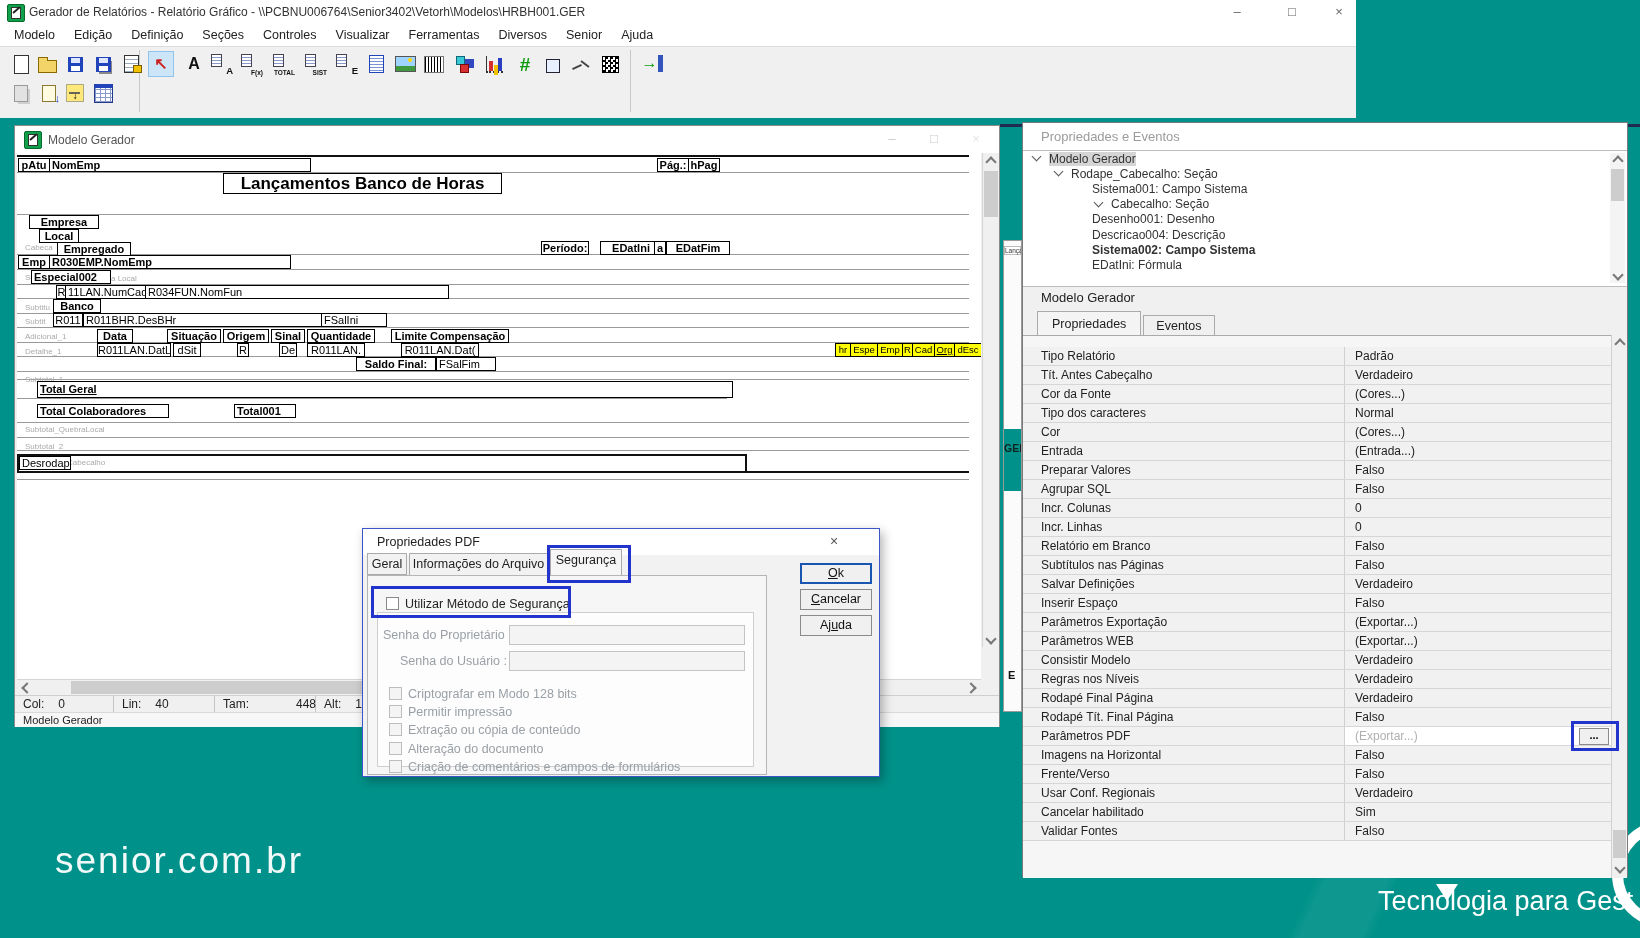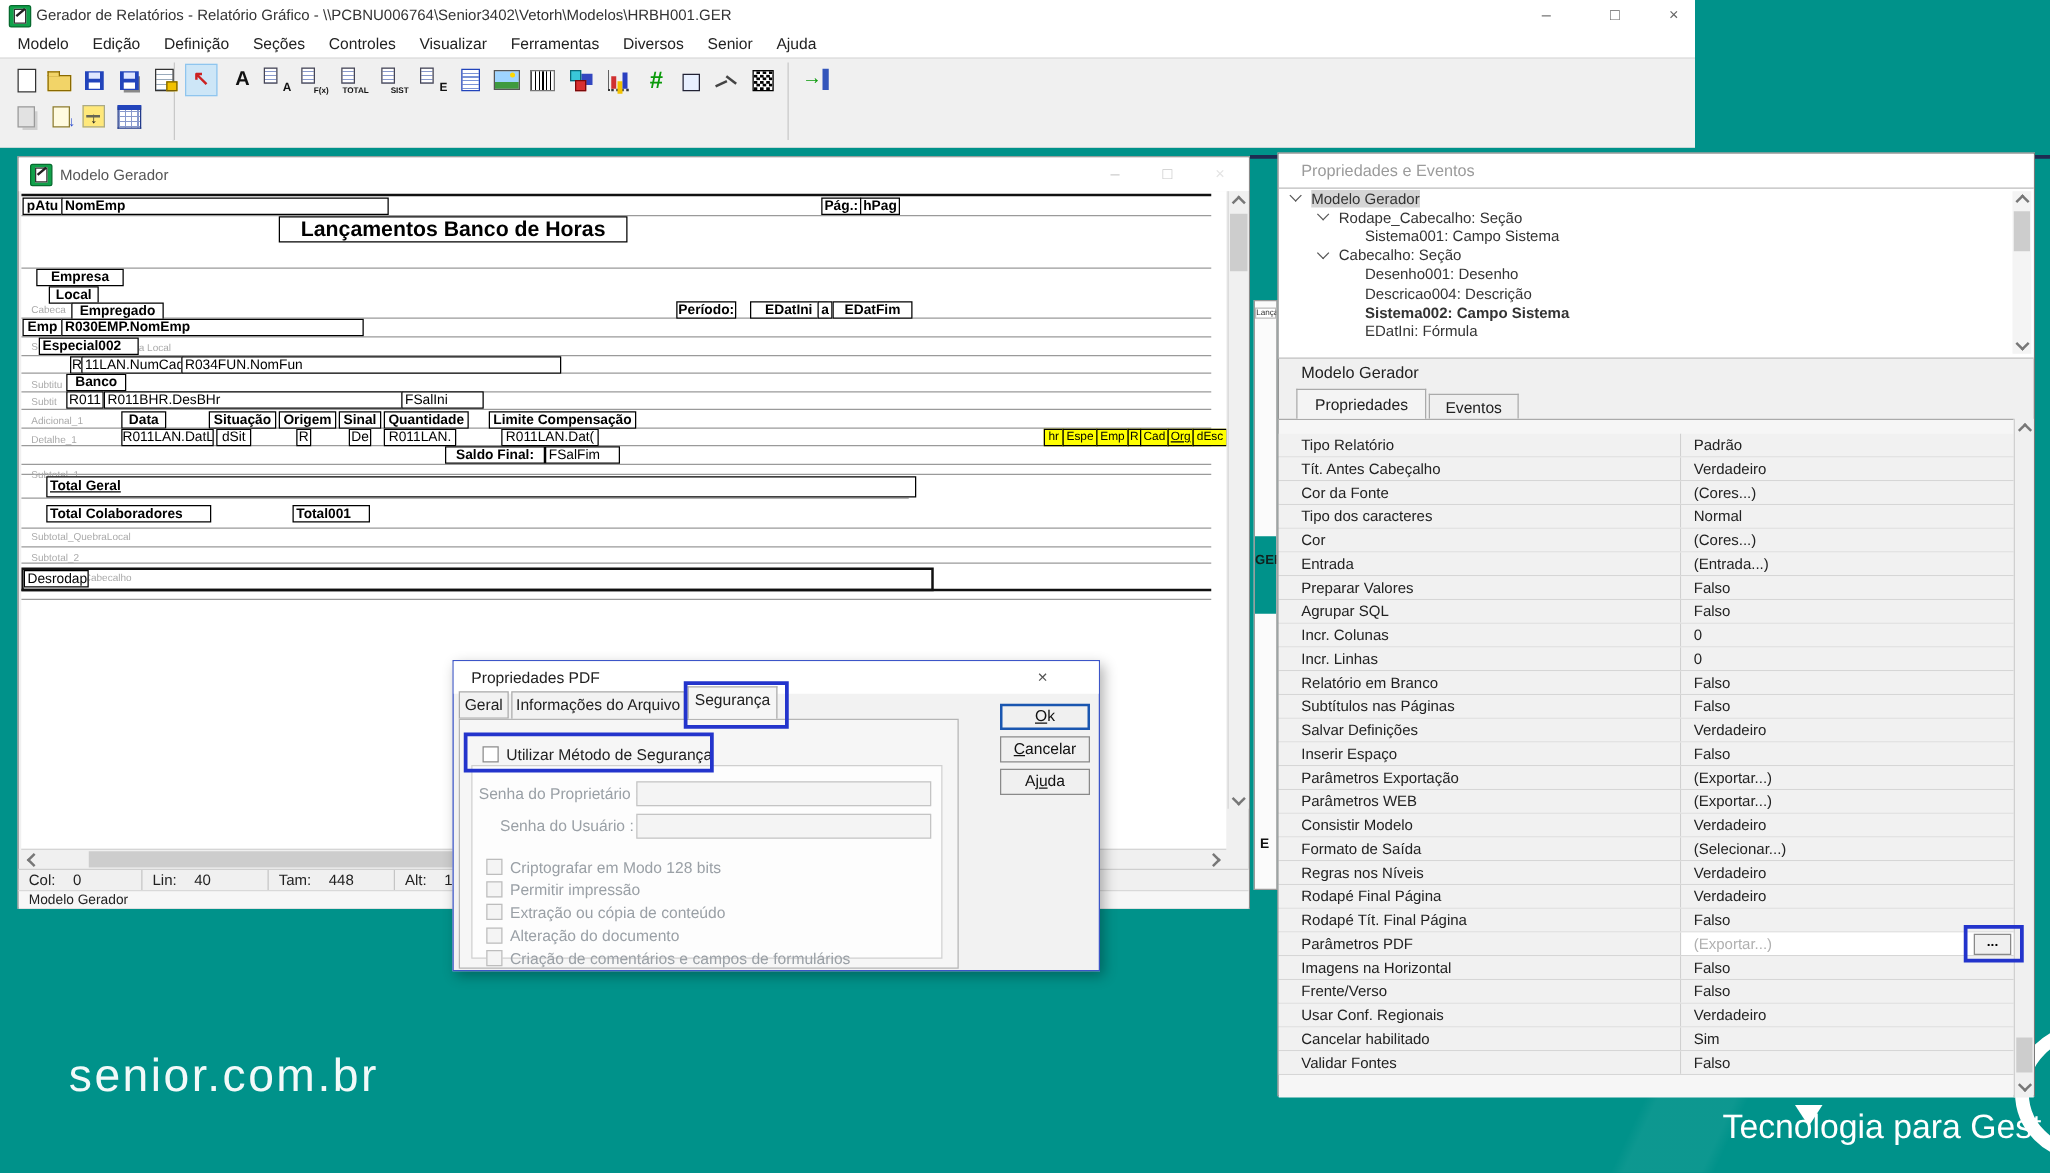"Cabecalho: Seção" div.tree-row { margin-left: none -> 40px }
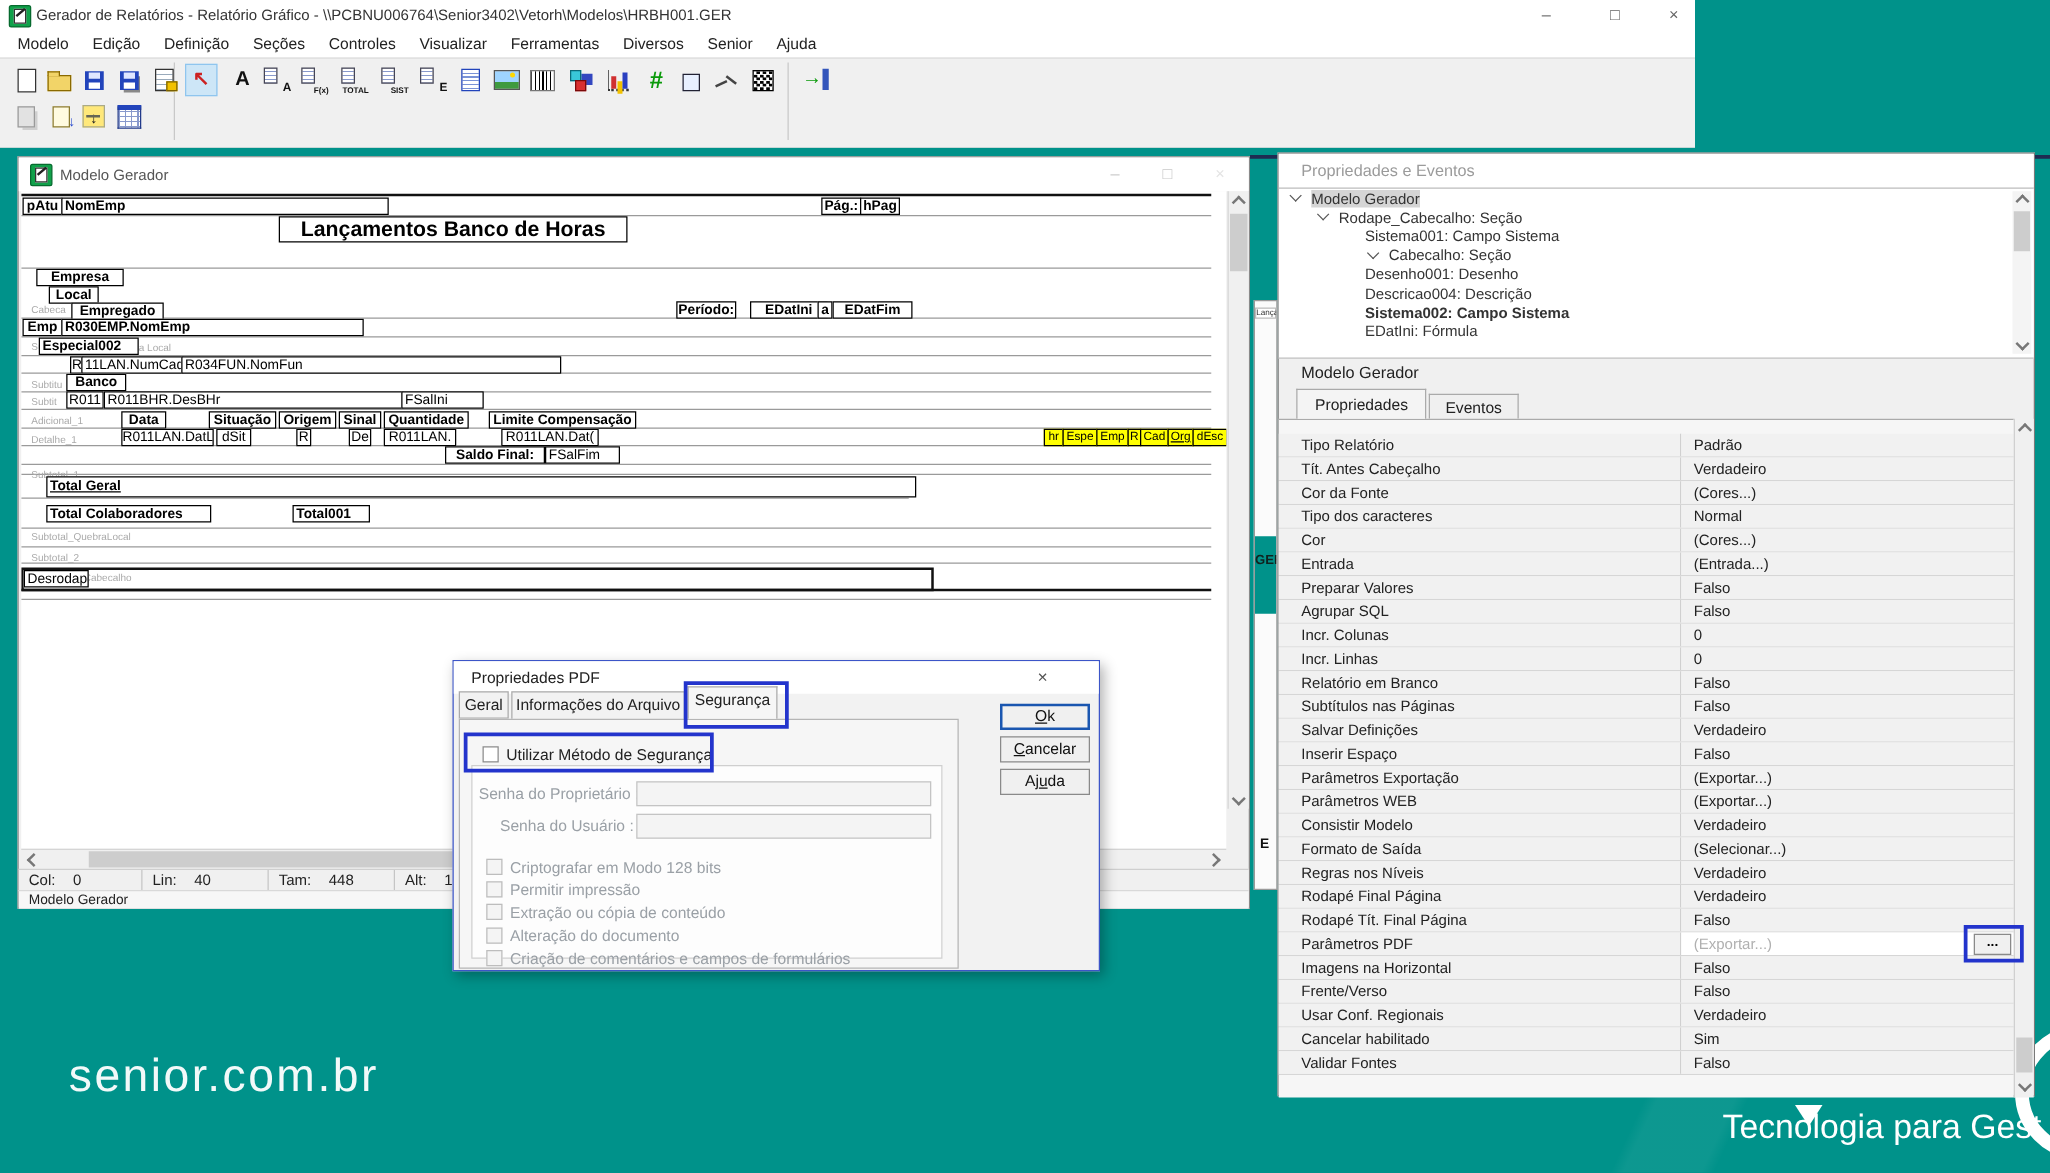"Formato de Saída" div.prow { html: <div> <span>Formato de Saída</span> <span>(Selecionar...)</span> </div> -> none }
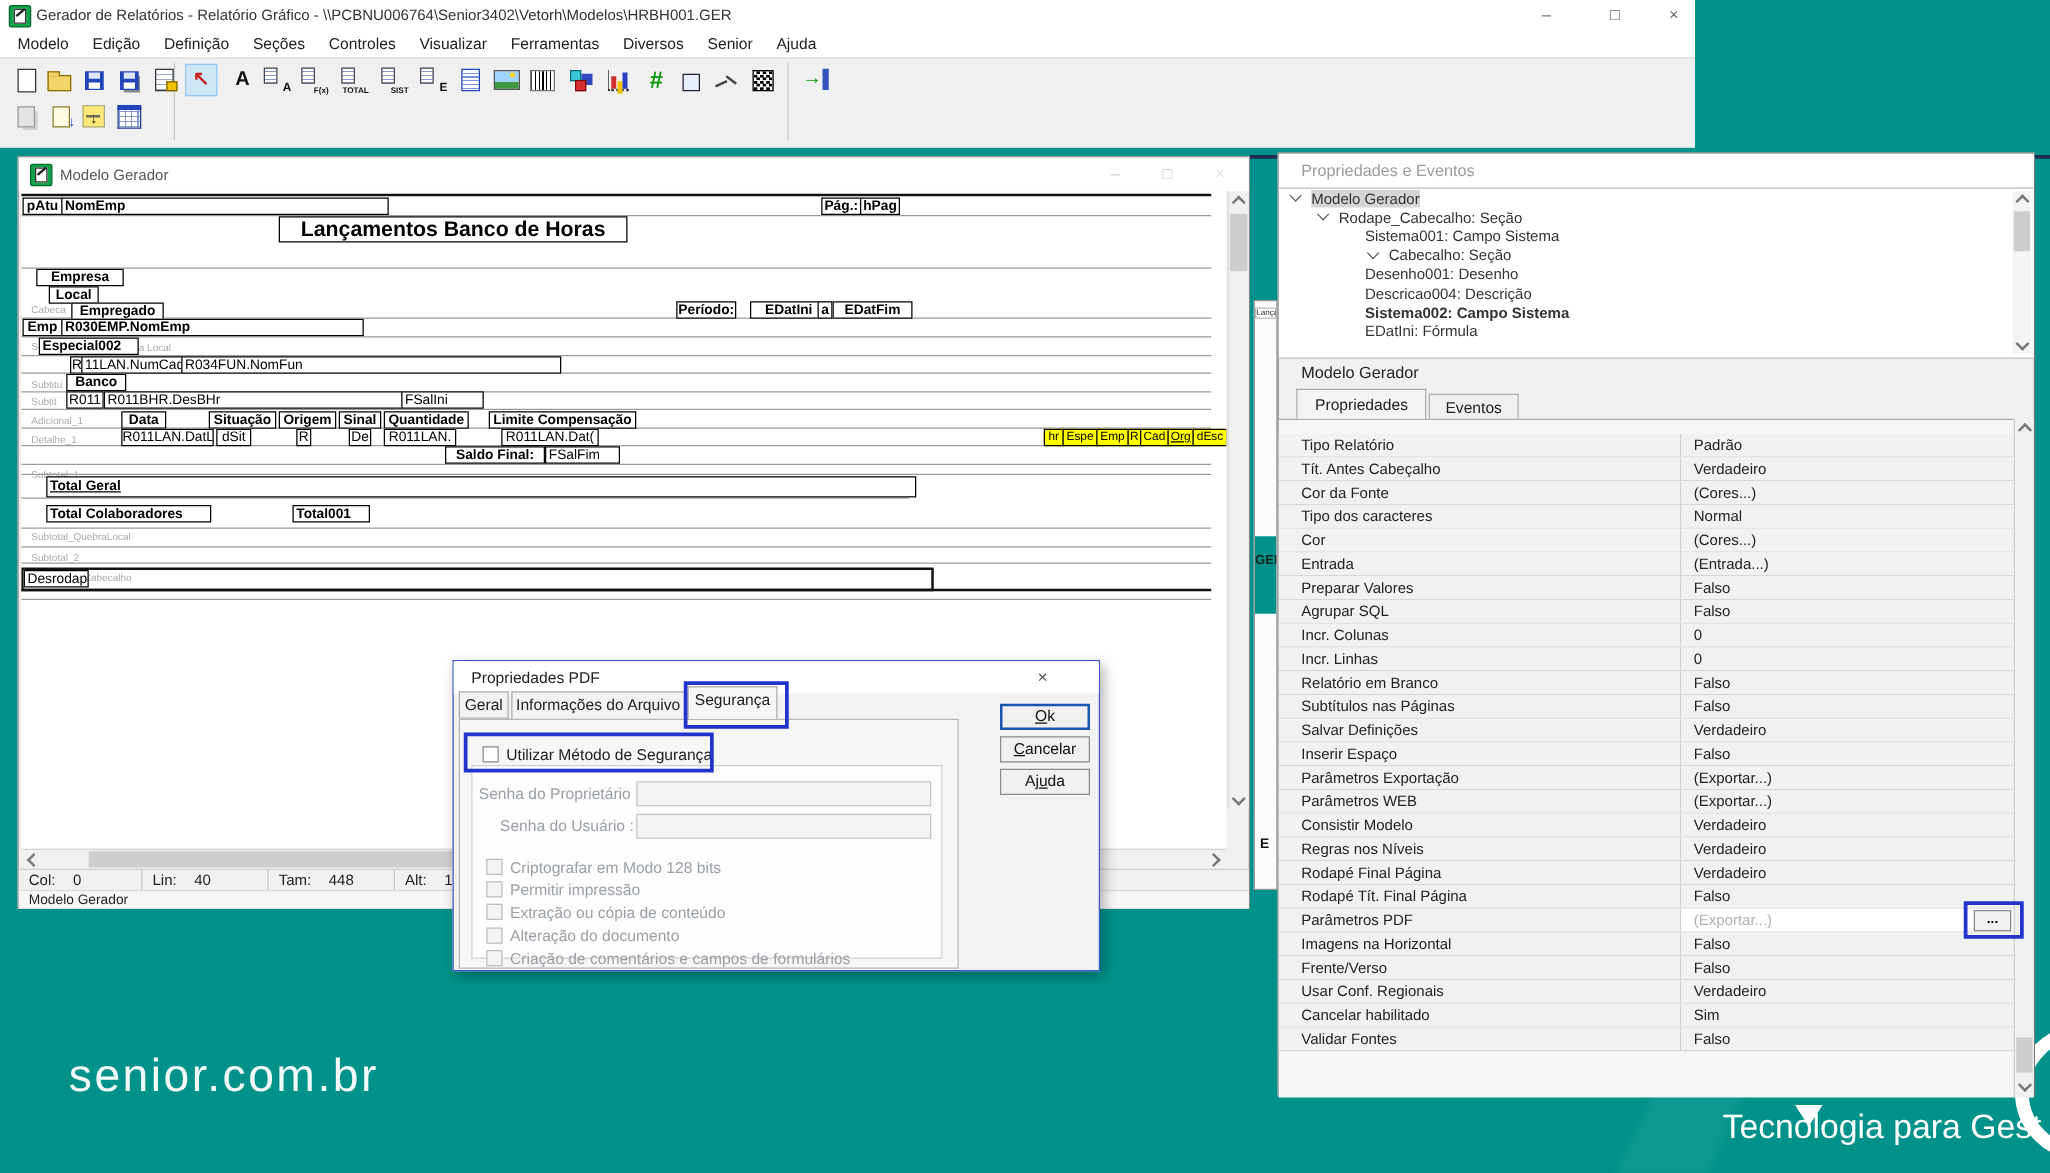"Tam:" div.seg { gap: none -> 33px }
